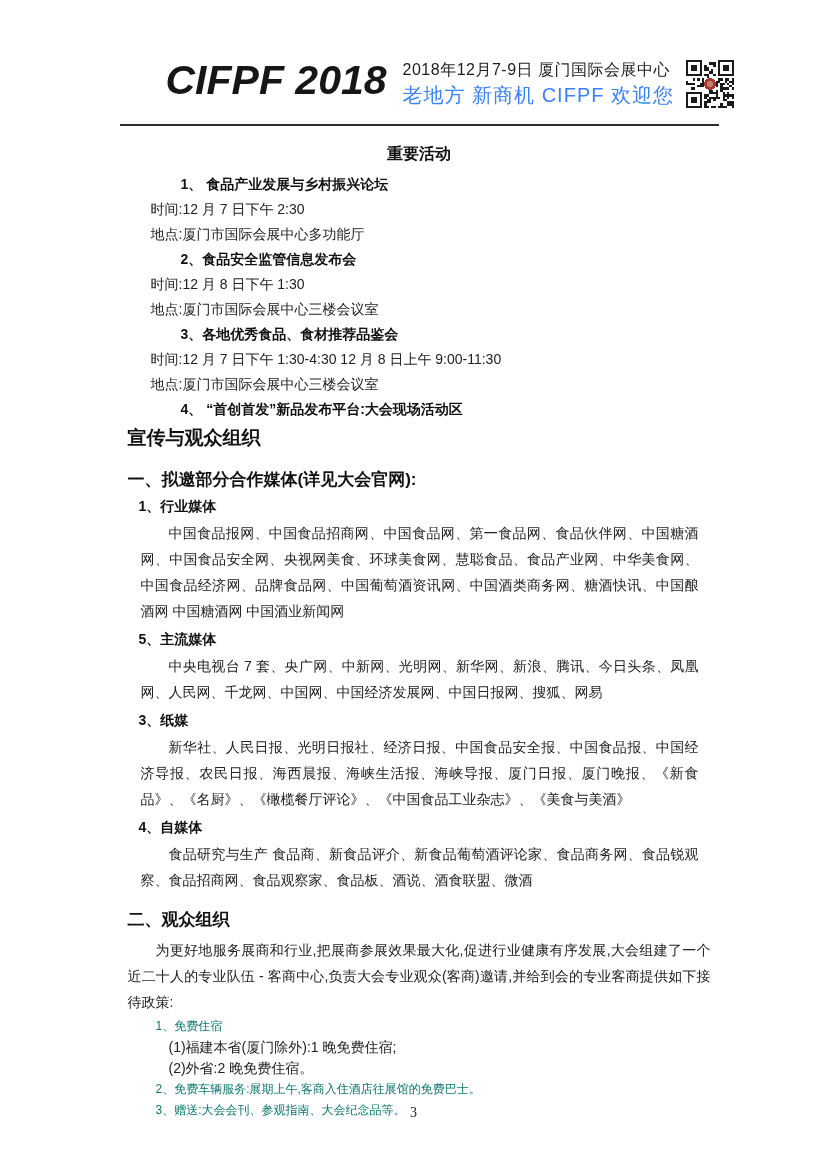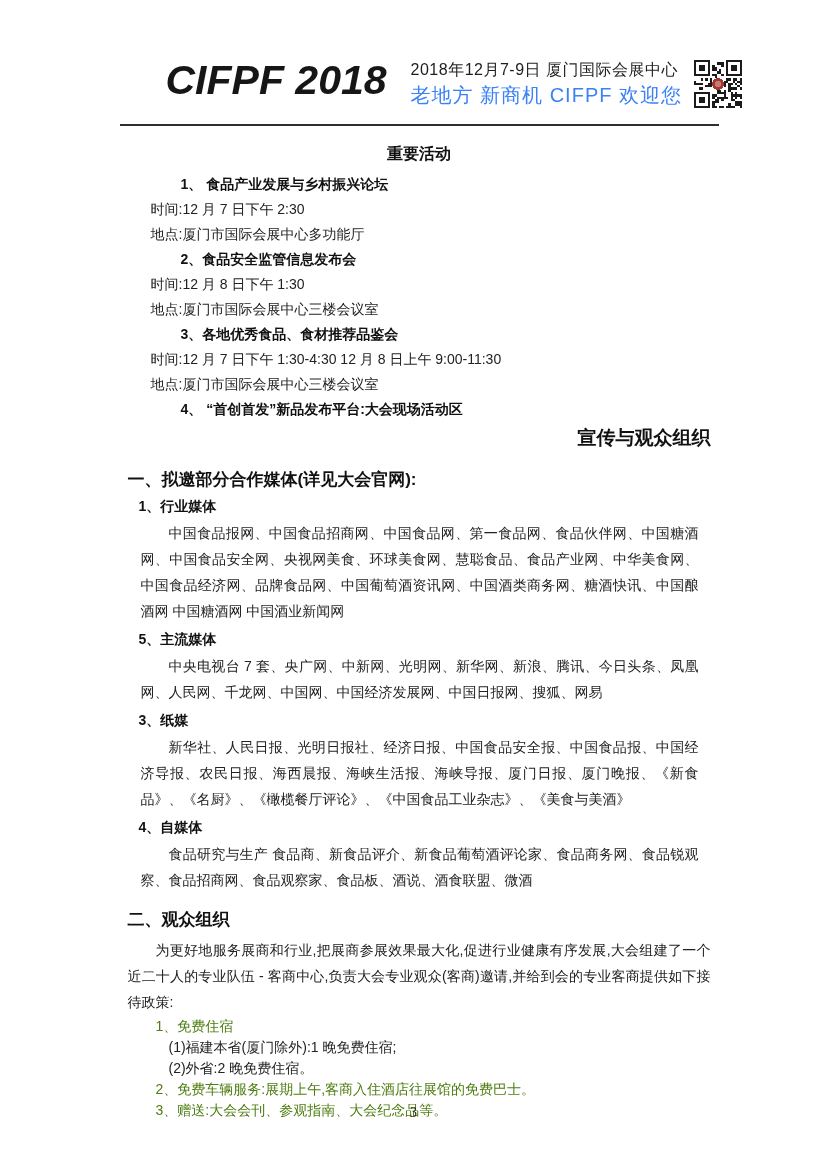"2018年12月7-9日 厦门国际会展中心" .hdr-text { margin-left: 24px -> 16px }
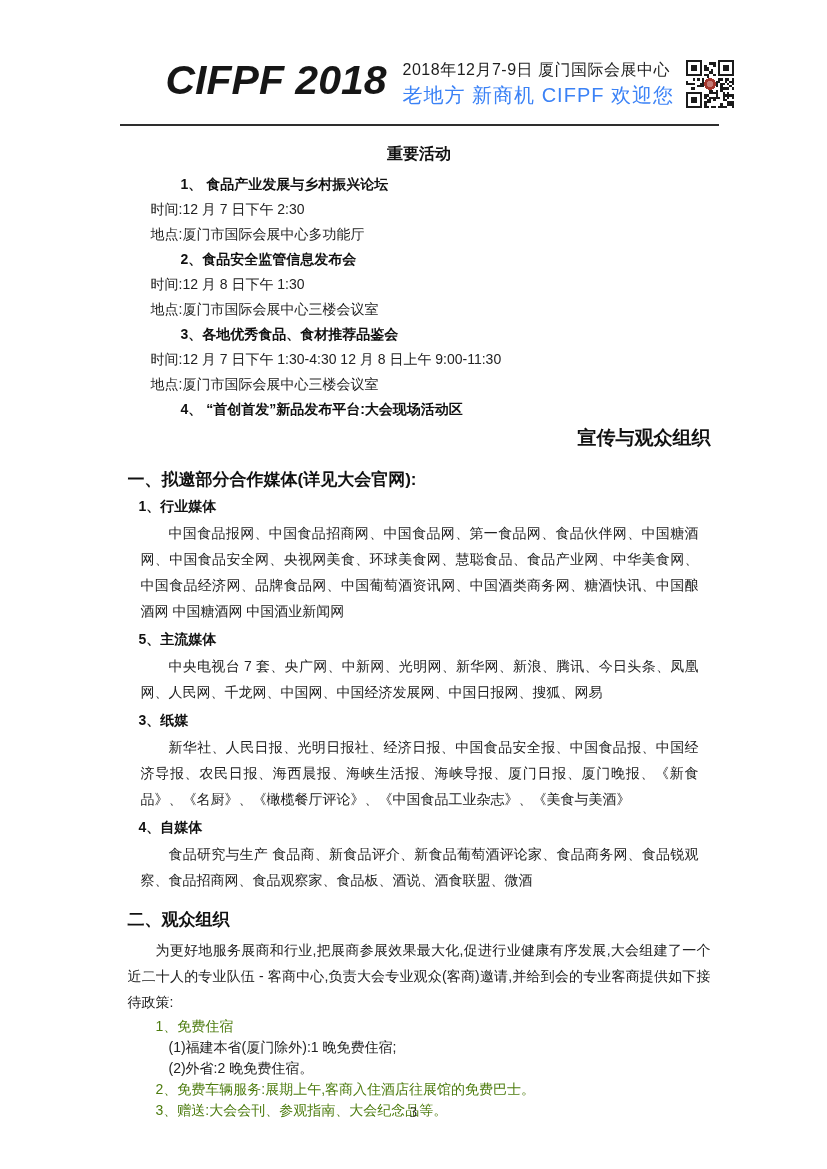"宣传与观众组织" .pub-title { text-align: right -> left }
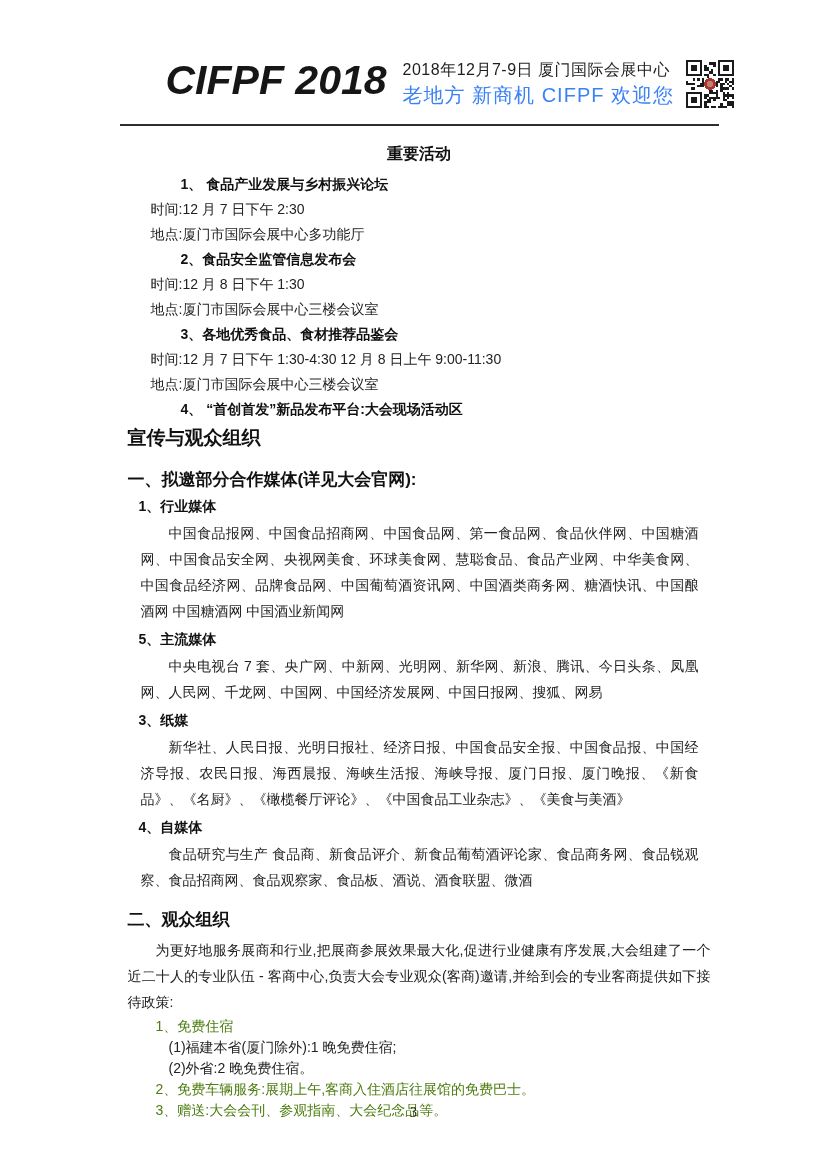"1、免费住宿" .policy { color: #4d7c0f -> #0f766e; font-size: 14px -> 12px }
